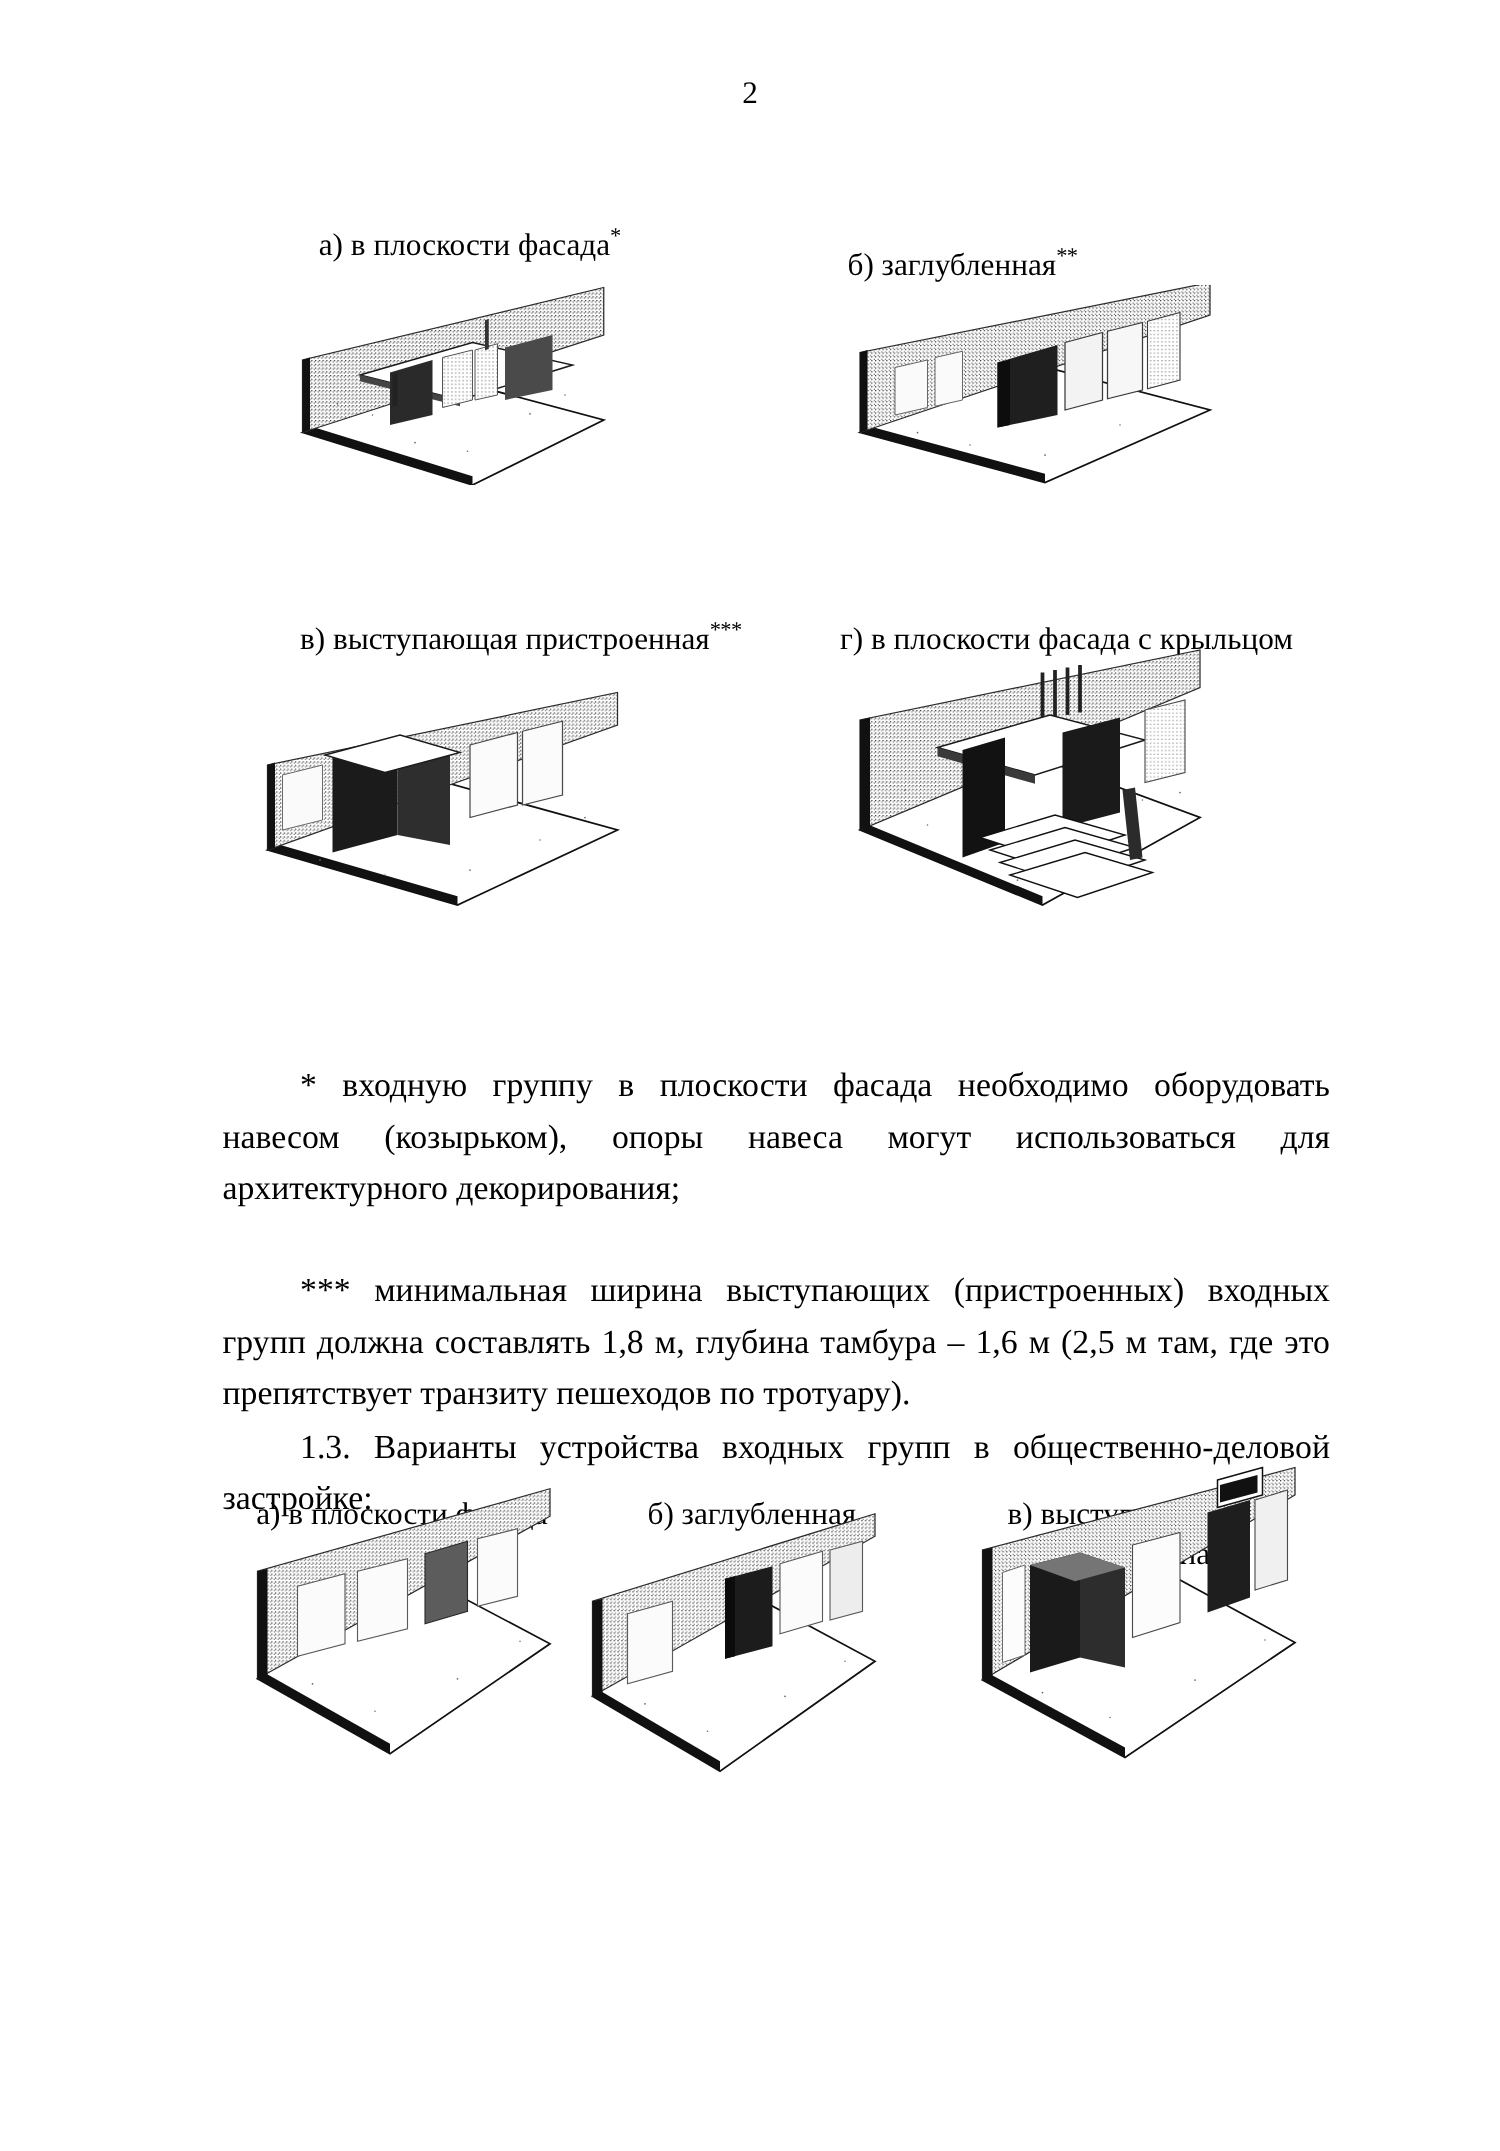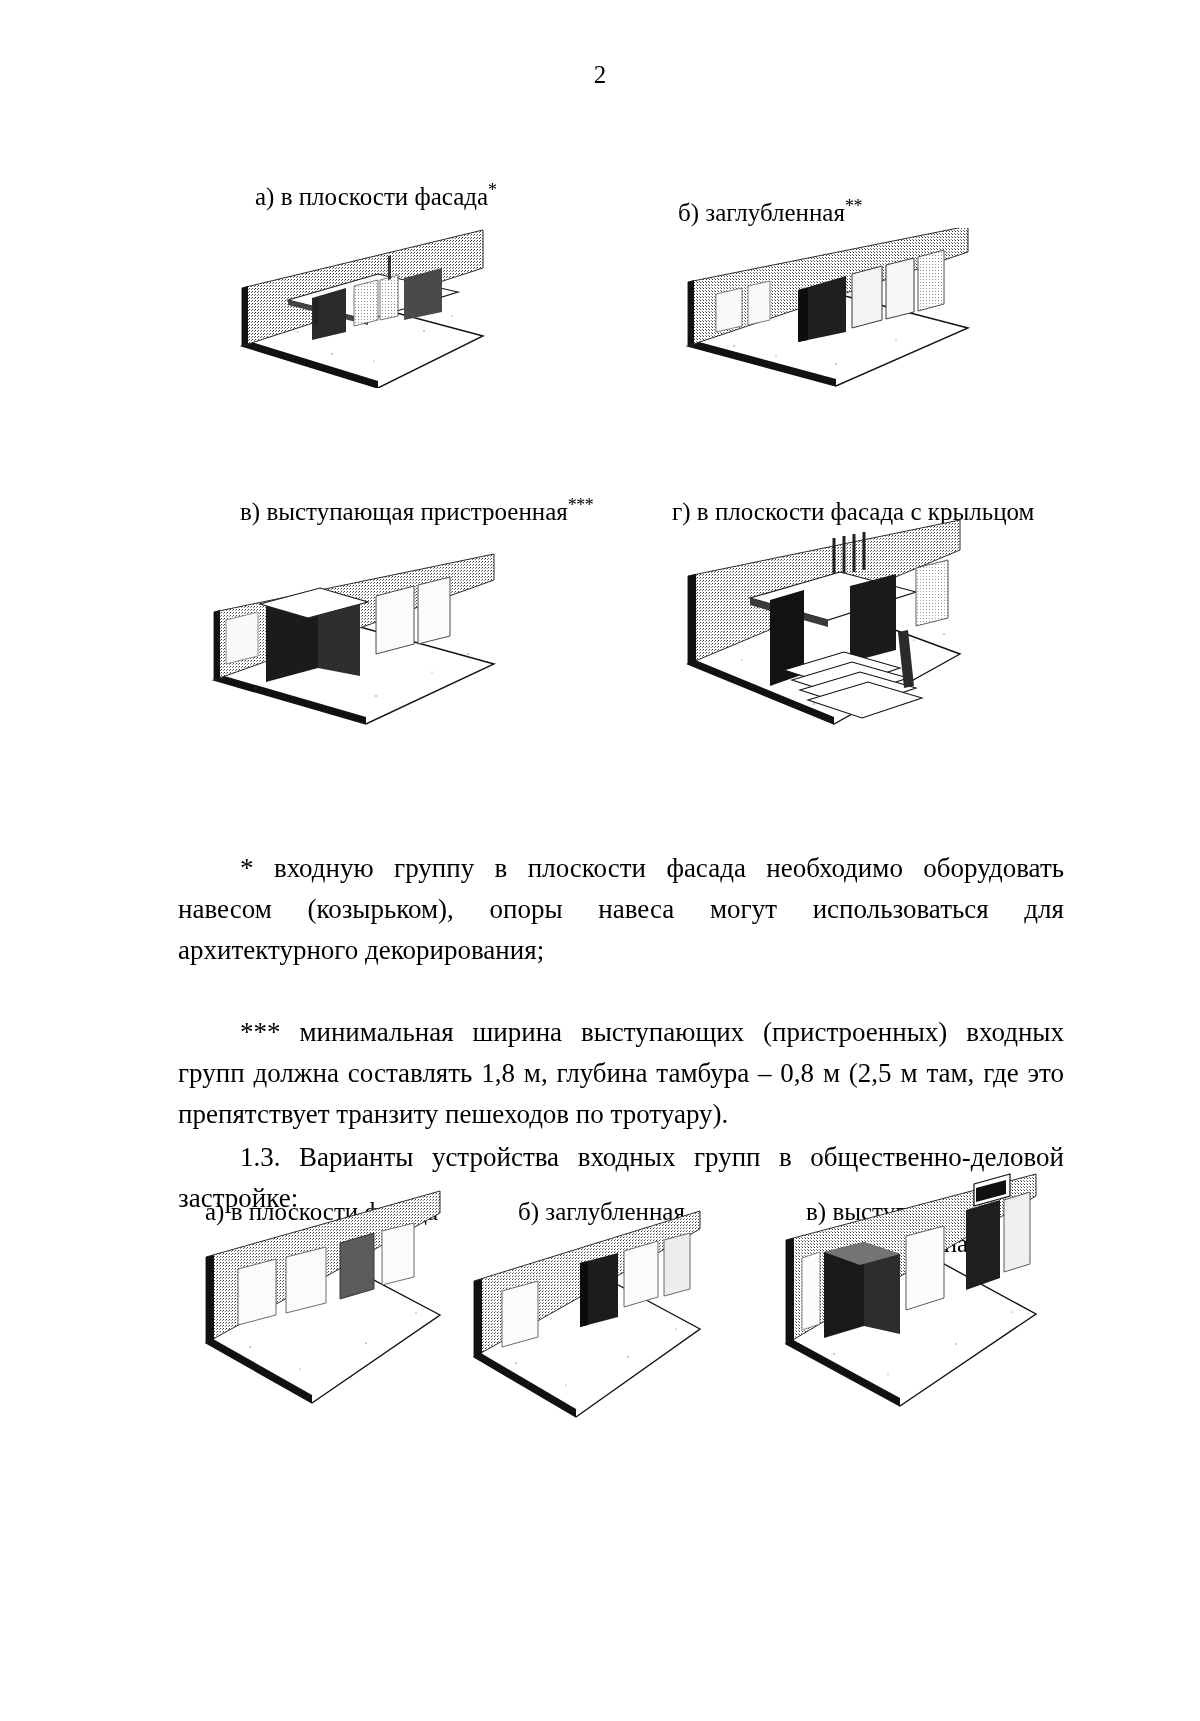"*** минимальная ширина выступающих" div.para { text: 0,8 -> 1,6 }
